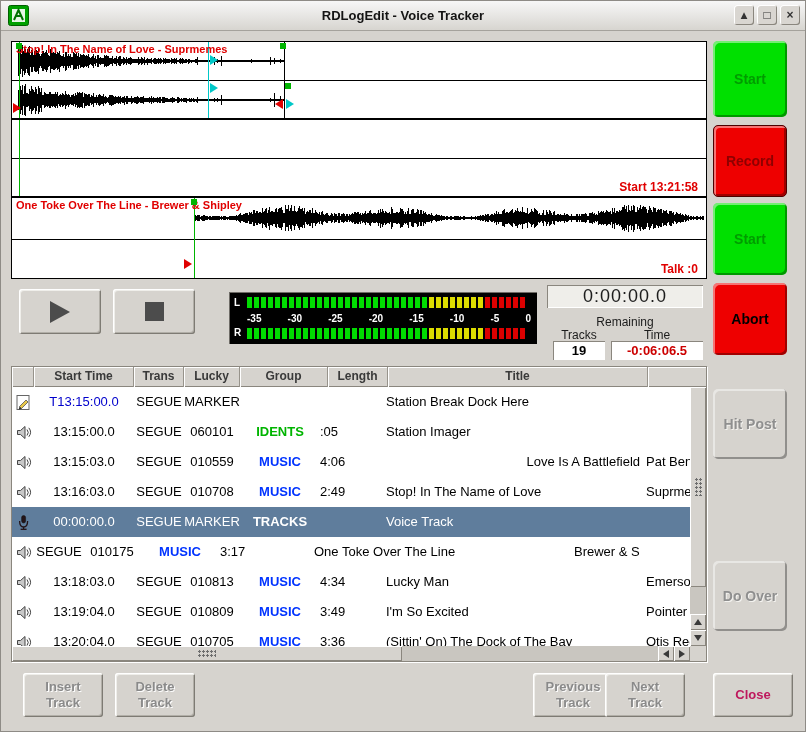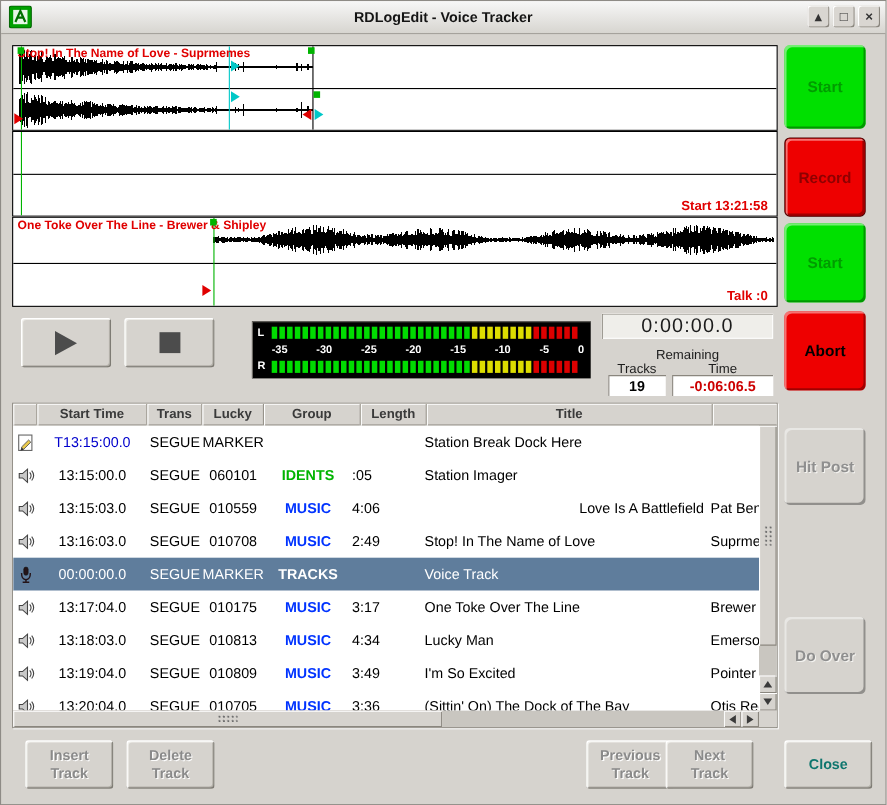"13:17:04.0" div.cell { html: <div>13:17:04.0</div> -> none }
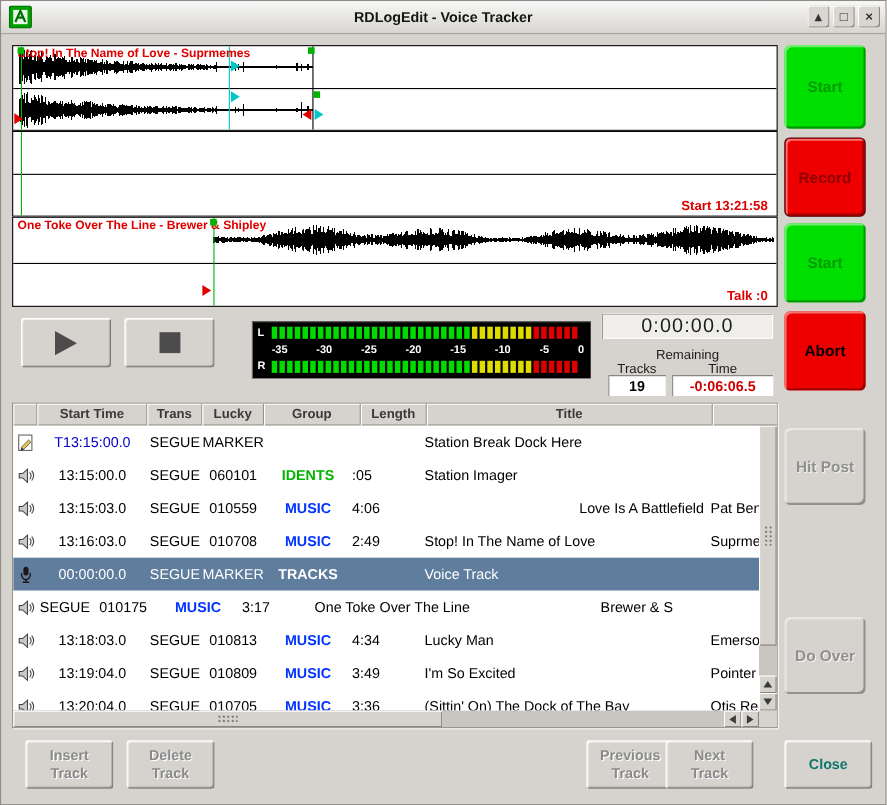"One Toke Over The Line" div.cell { margin-left: none -> 28px }
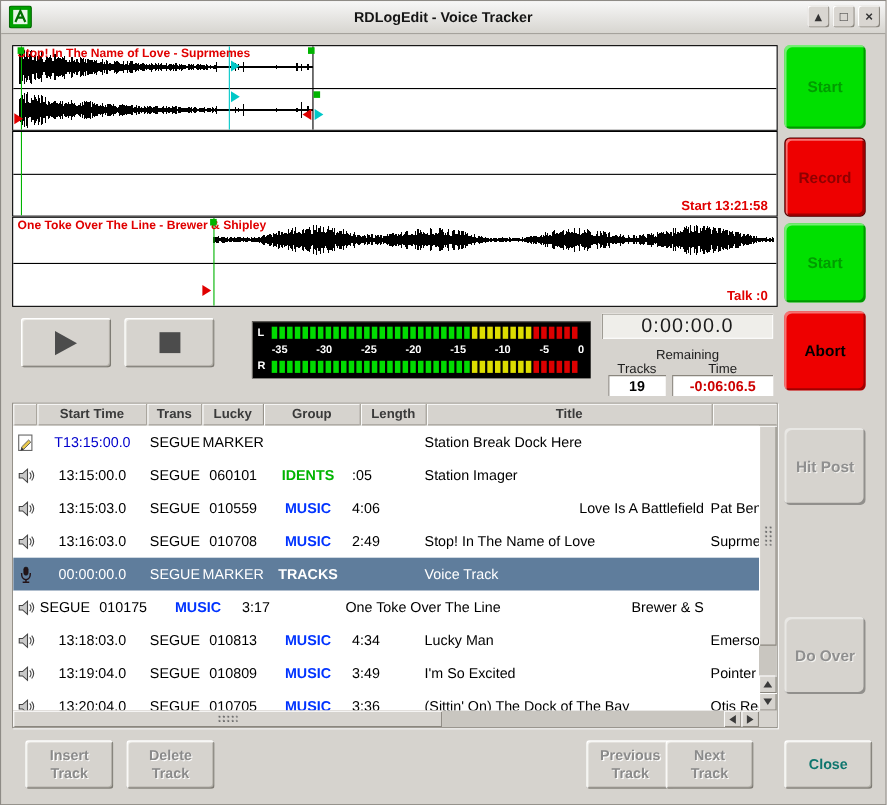"Close" .qbtn { color: #0f766e -> #be185d }
